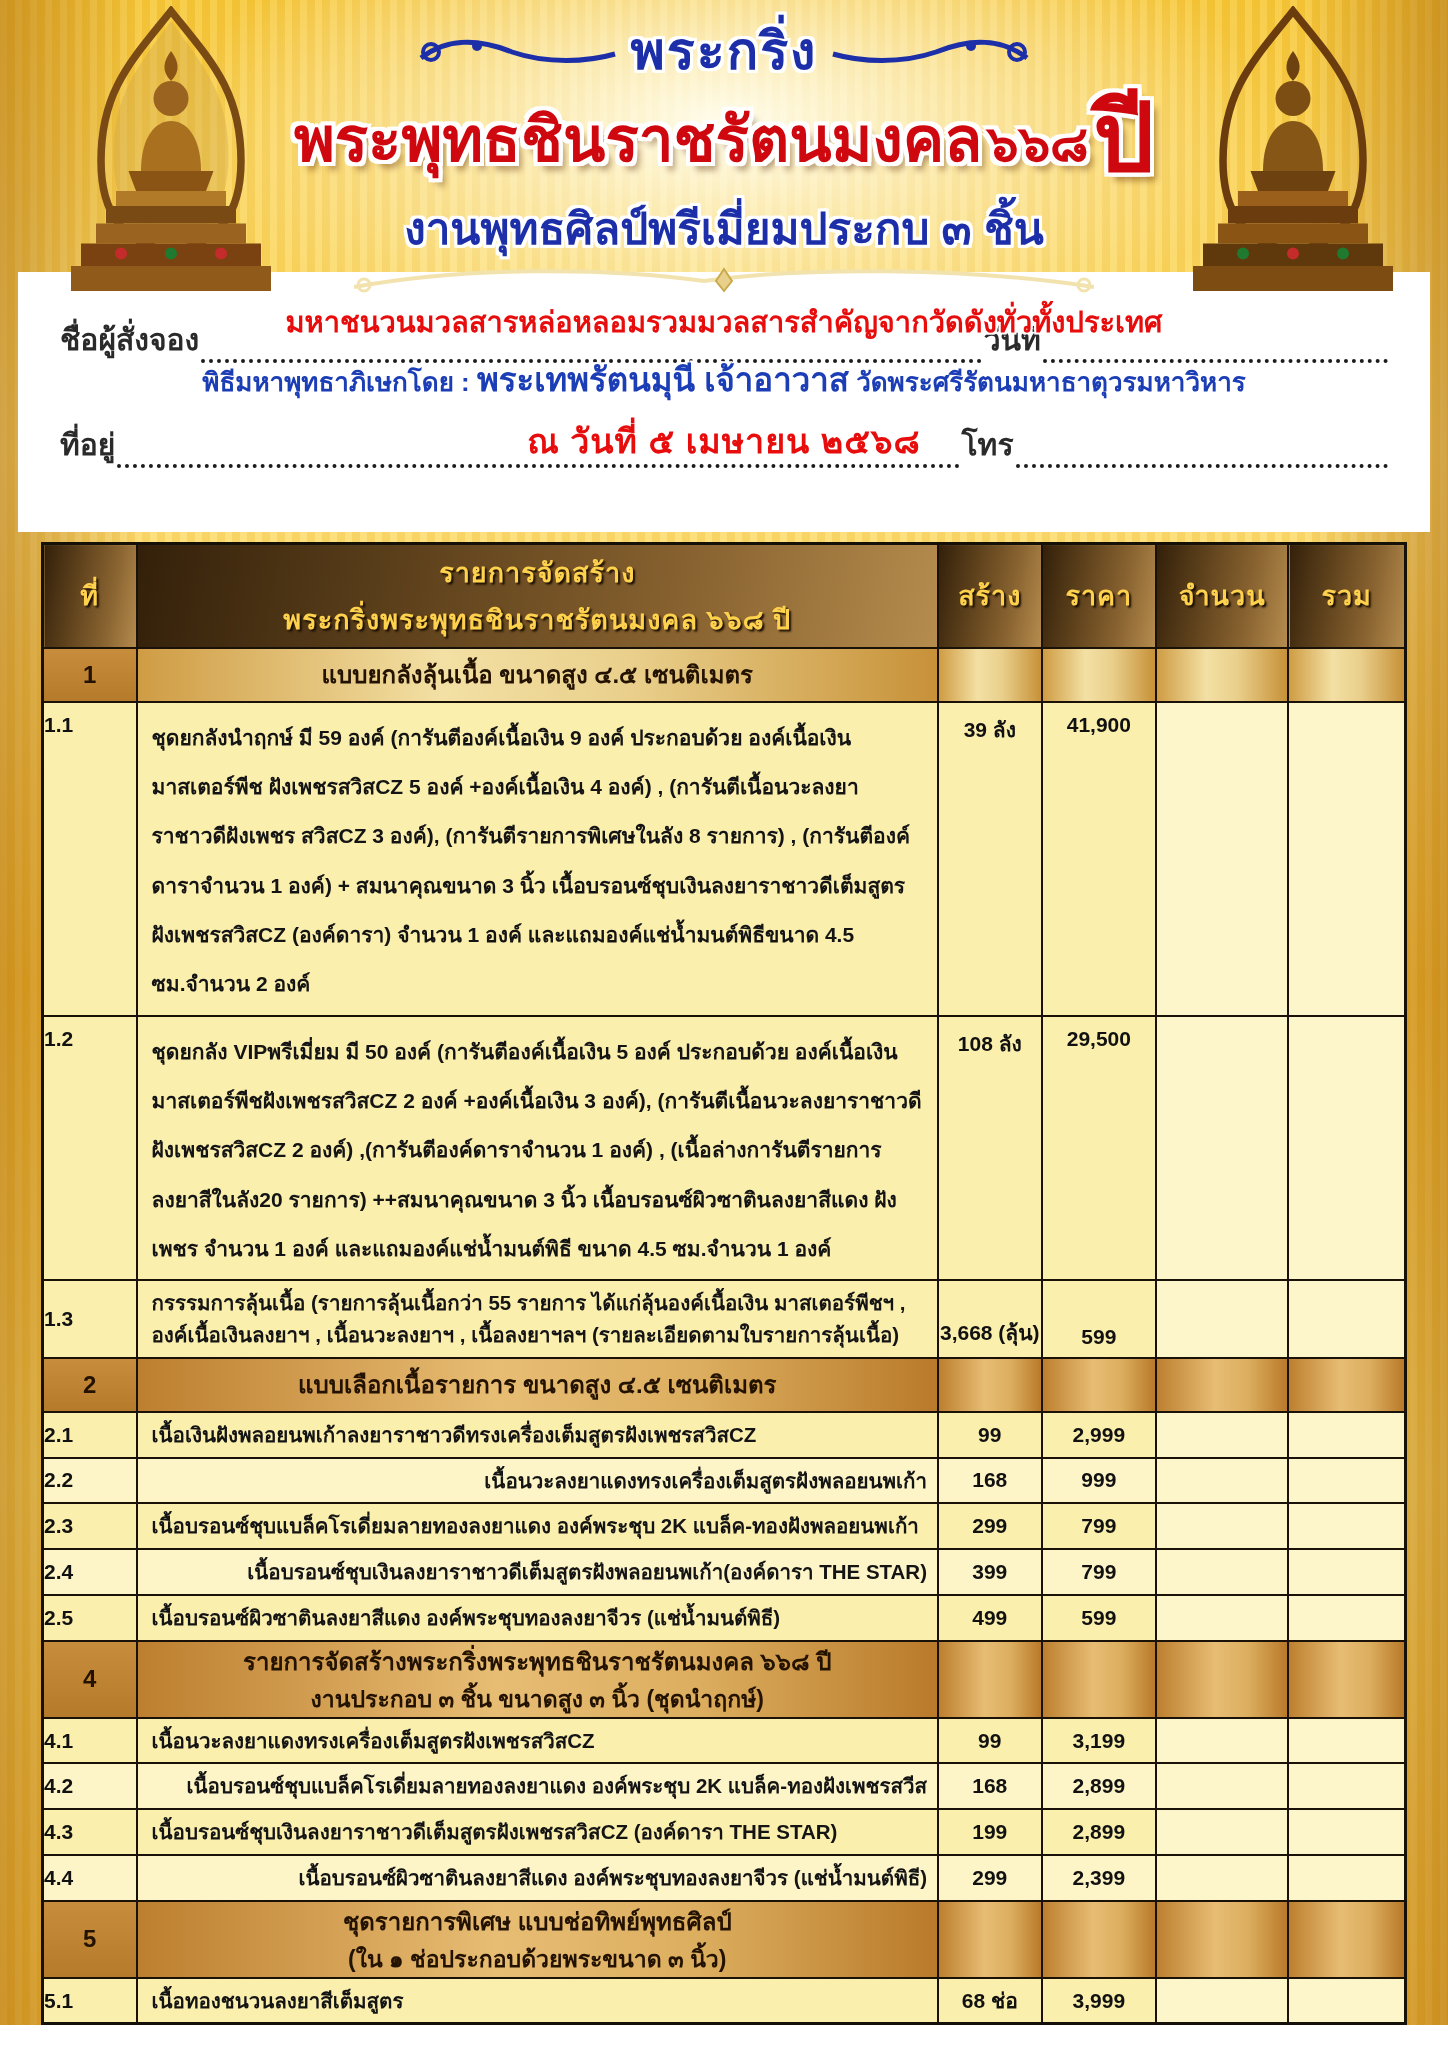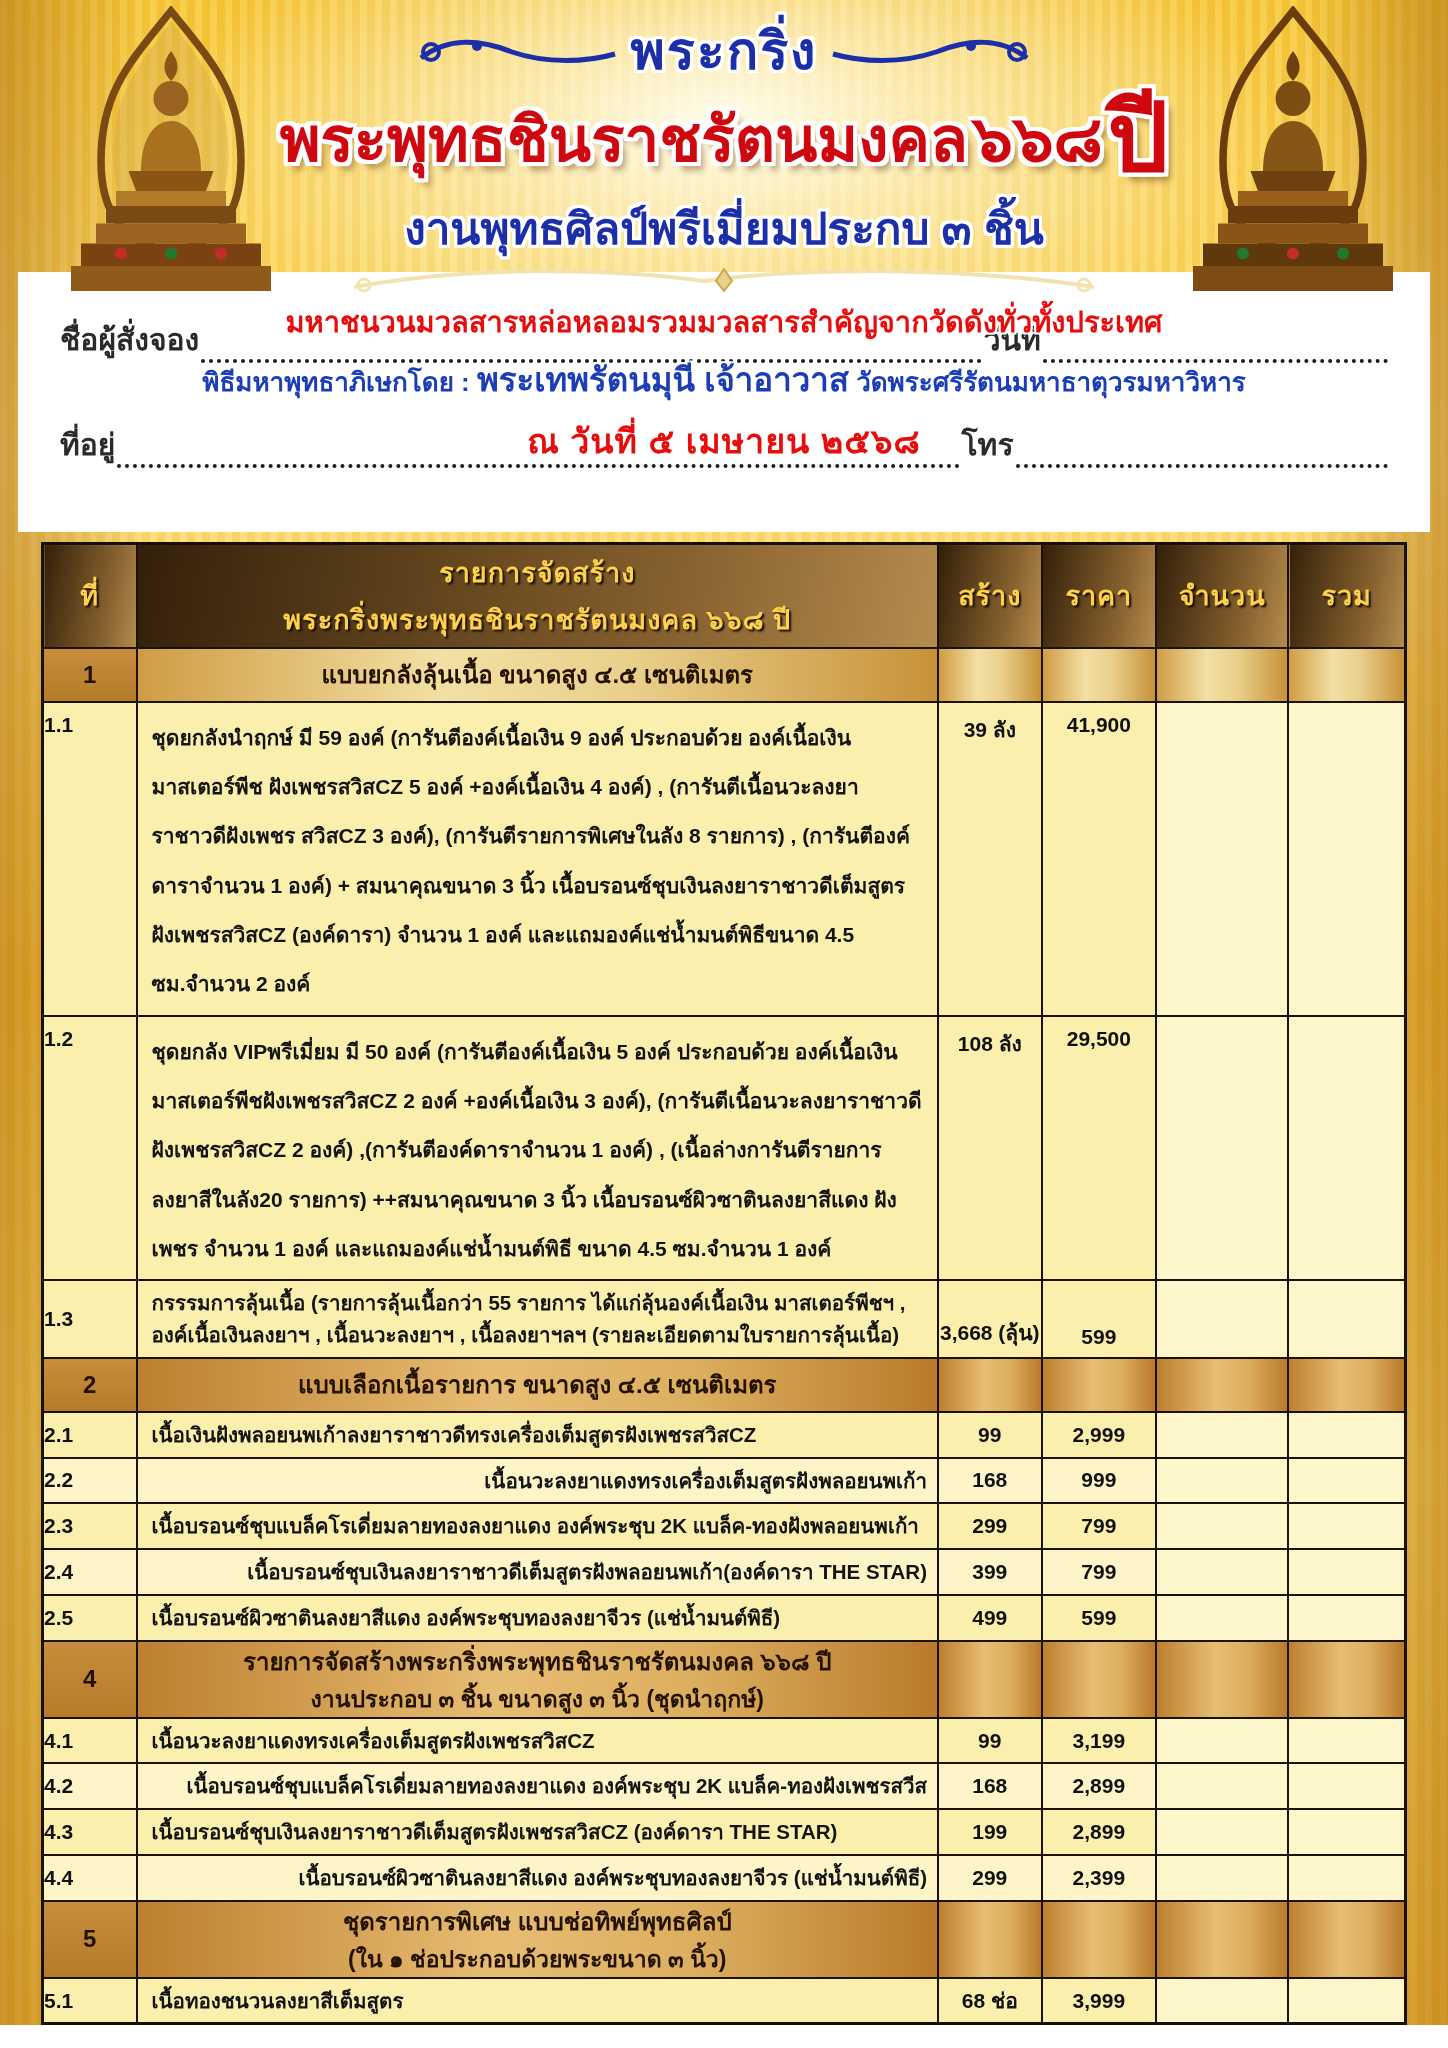"๖๖๘" .main-title .t-num { font-size: 64px -> 50px }
